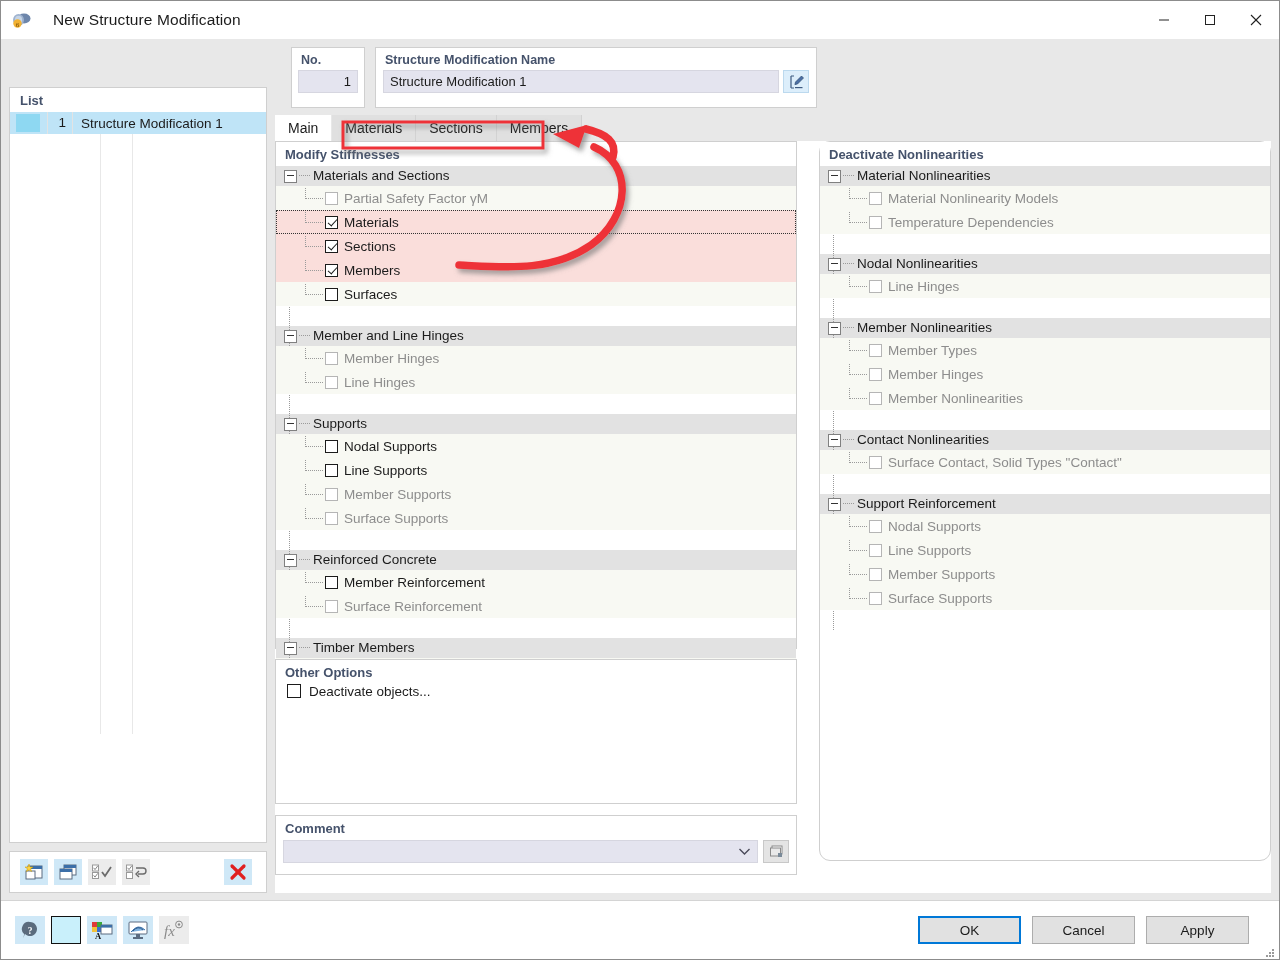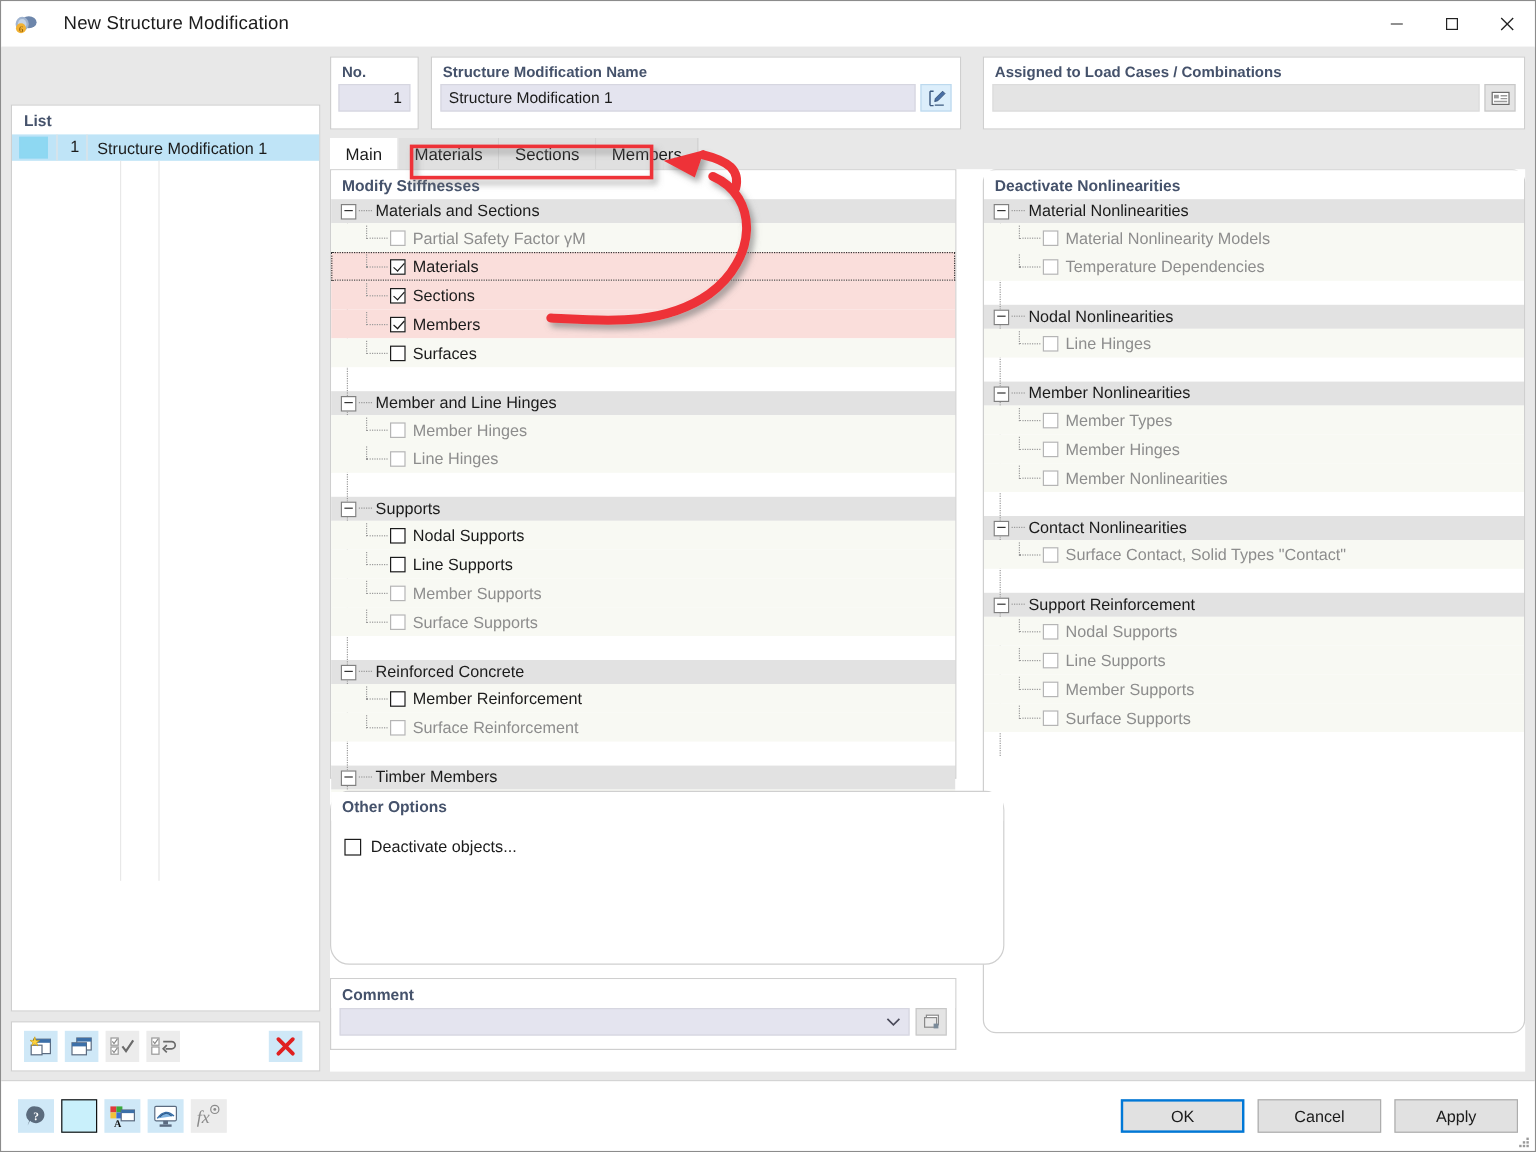"No." .hdr-box { margin-left: none -> 16px }
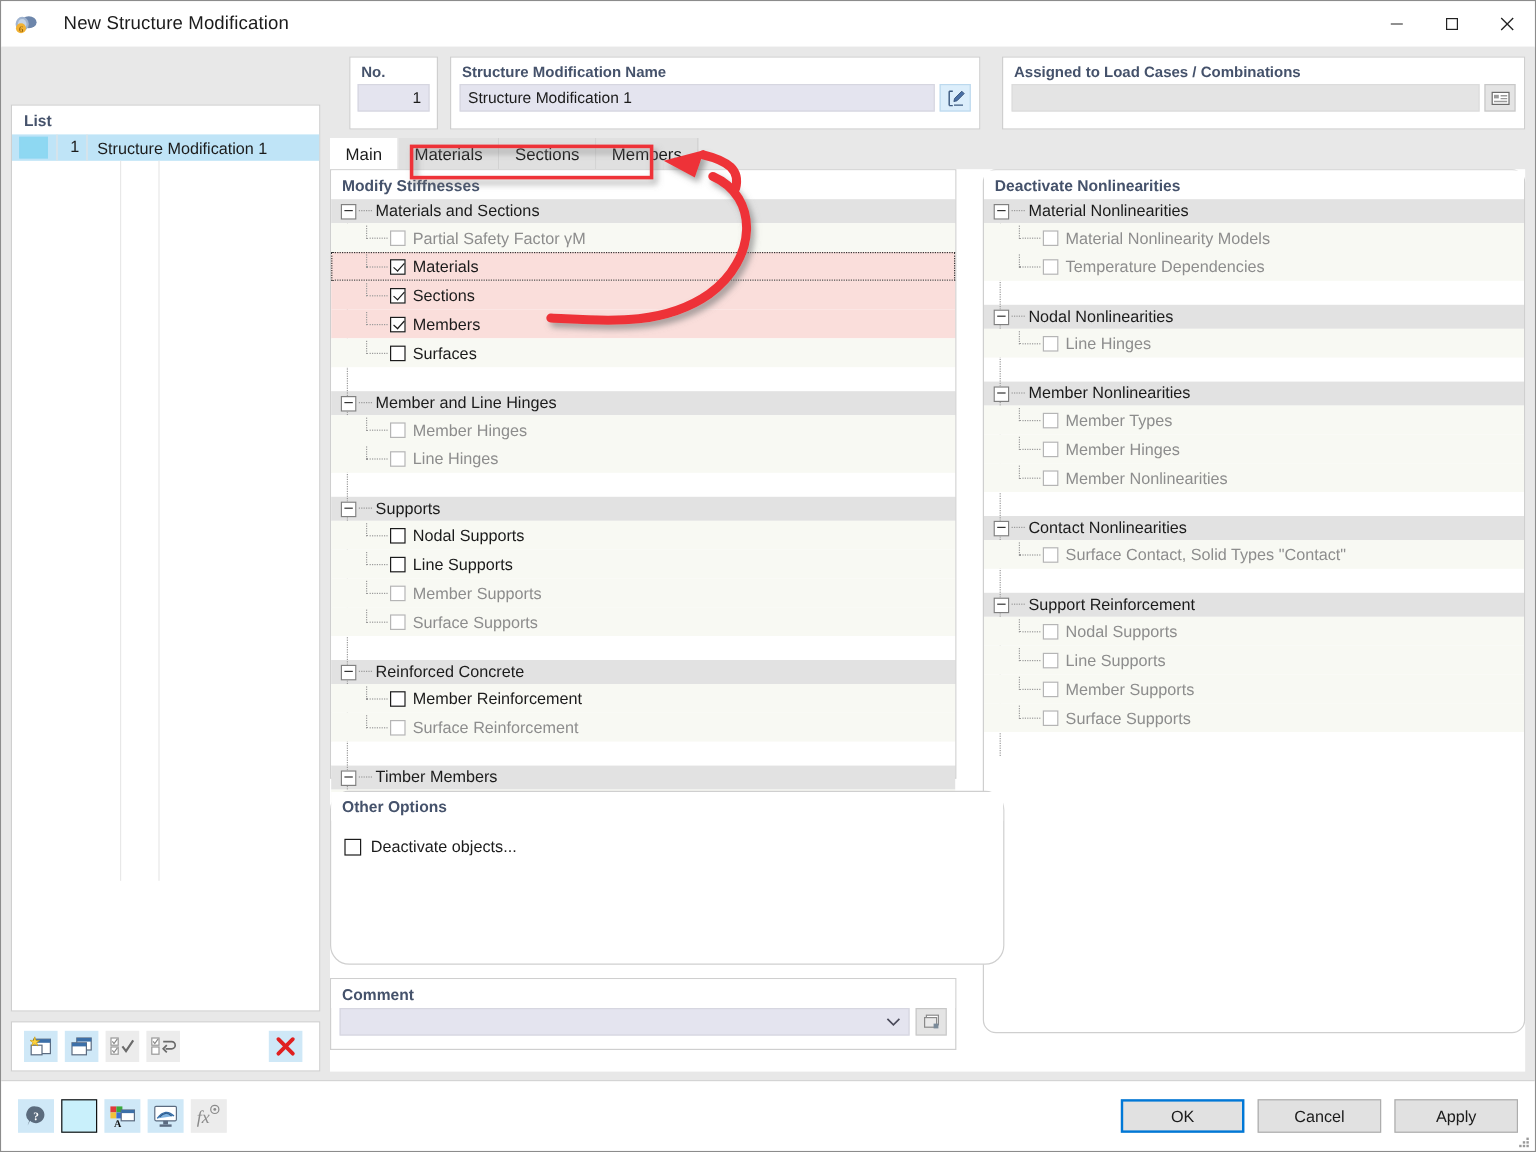"Assigned to Load Cases /" div.hdr-box { html: <div> <div>Assigned to Load Cases / Combinations</div> <div> <div></div> <div> <svg> <rect></rect> <rect></rect> <line></line> <line></line> <line></line> </svg> </div> </div> </div> -> none }
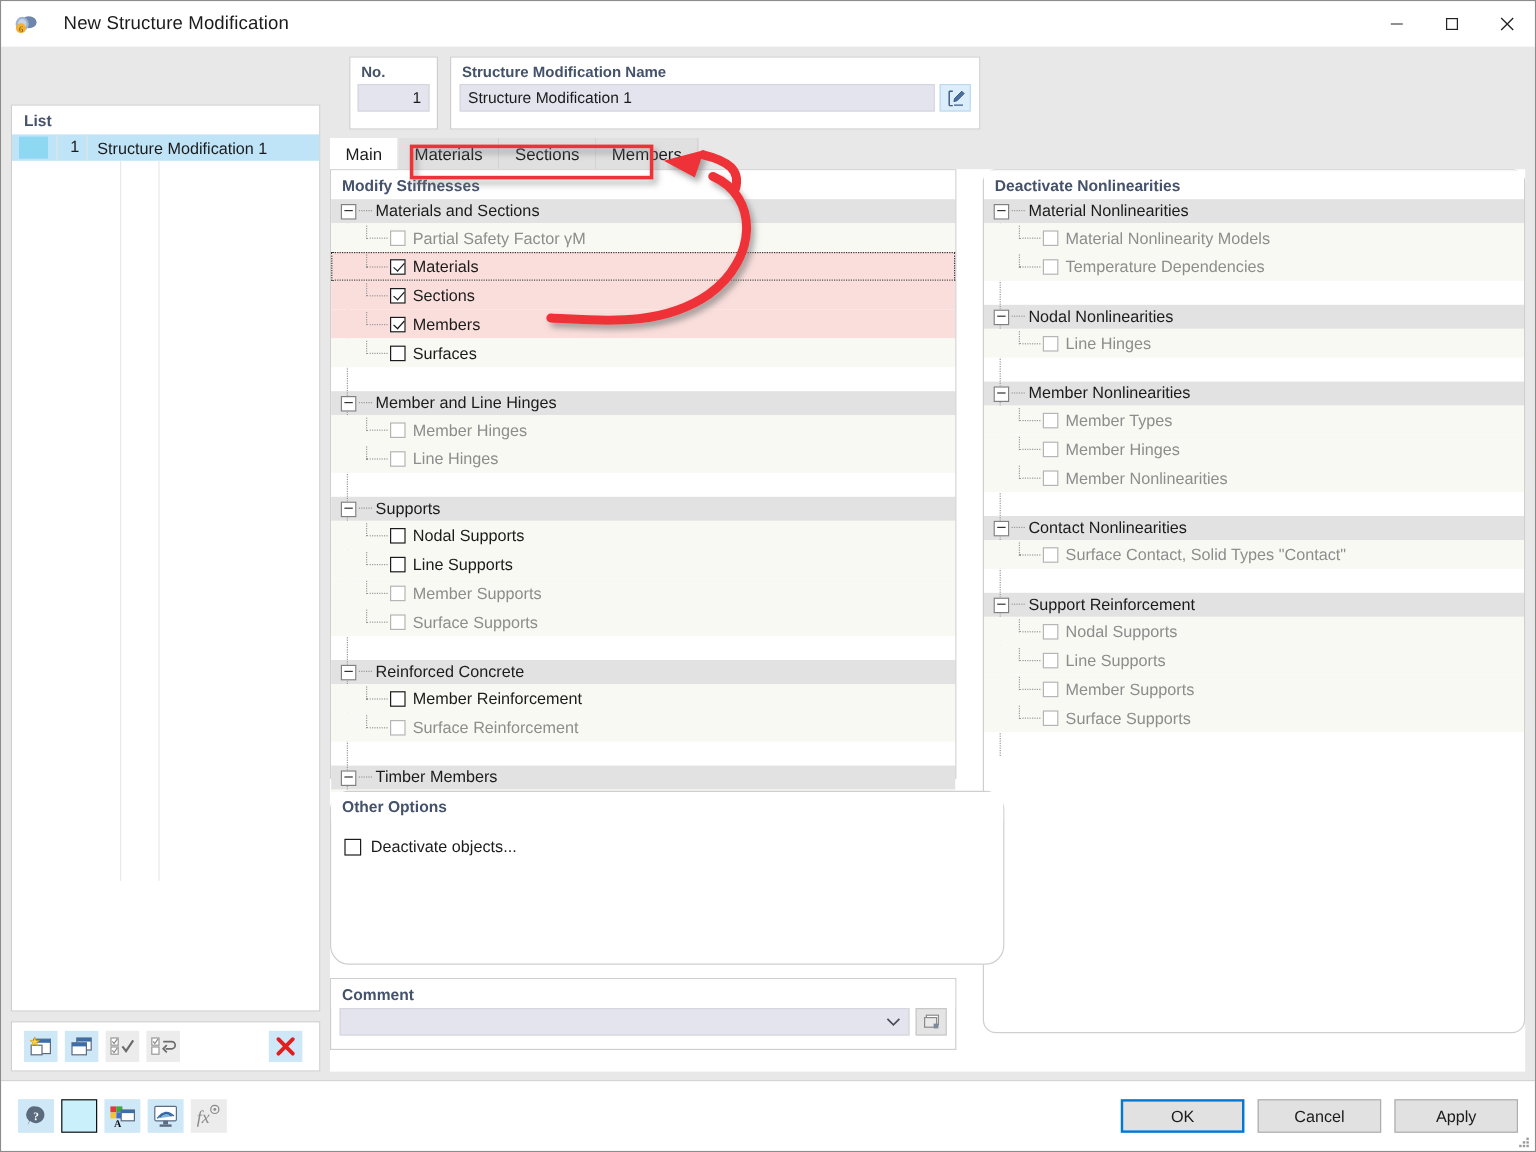"Other Options" .panel-other { border-radius: 16px -> none; width: 562px -> 522px }
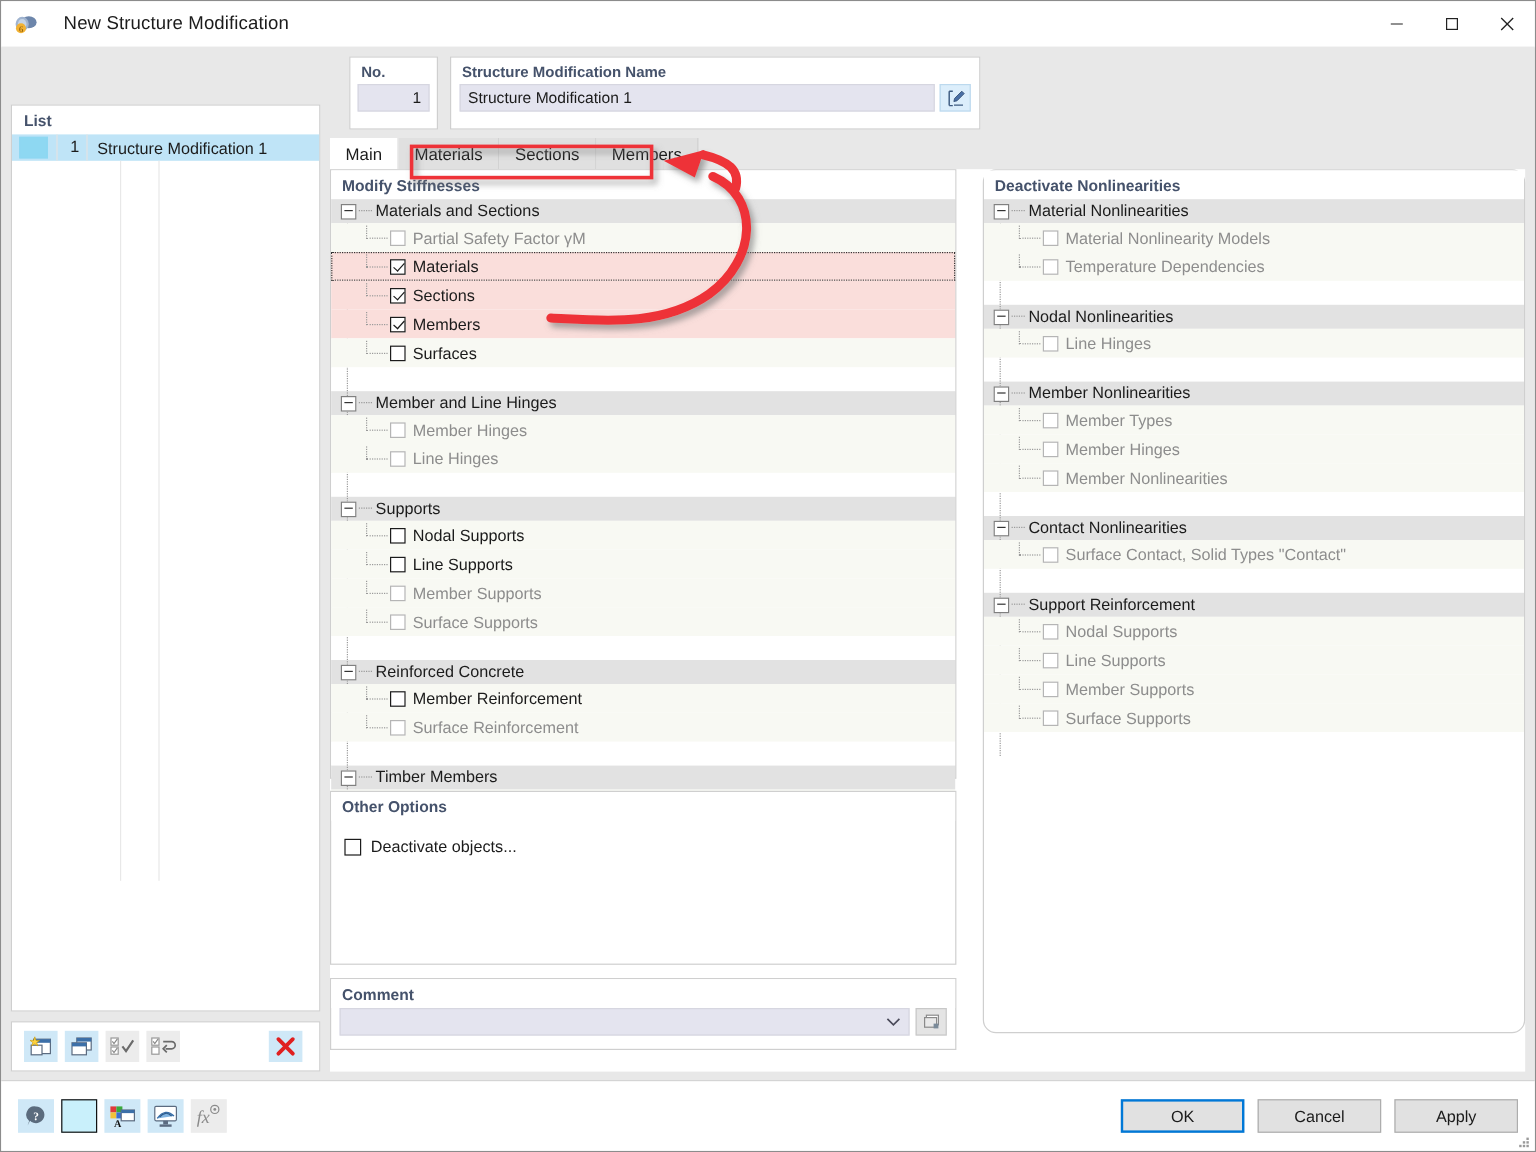"Deactivate objects..." .opt-row { align-items: flex-end -> flex-start; margin-top: 14px -> none }
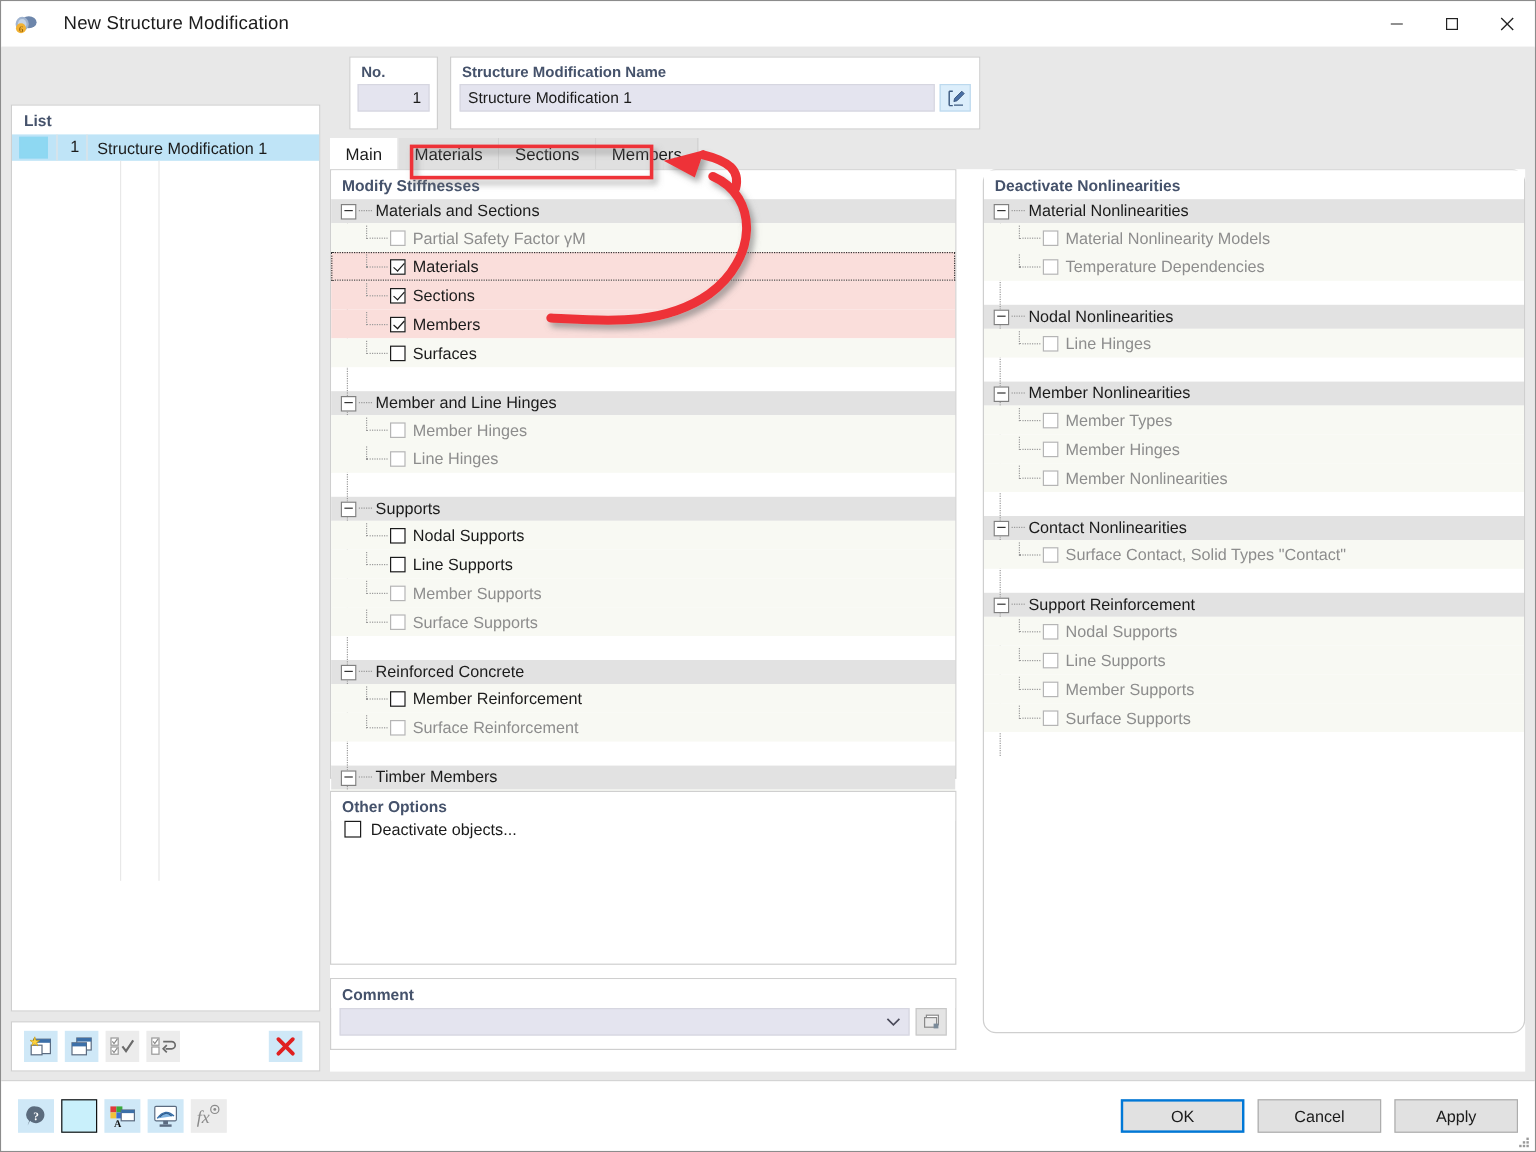"OK" .footer-right { margin-right: 14px -> 30px }
